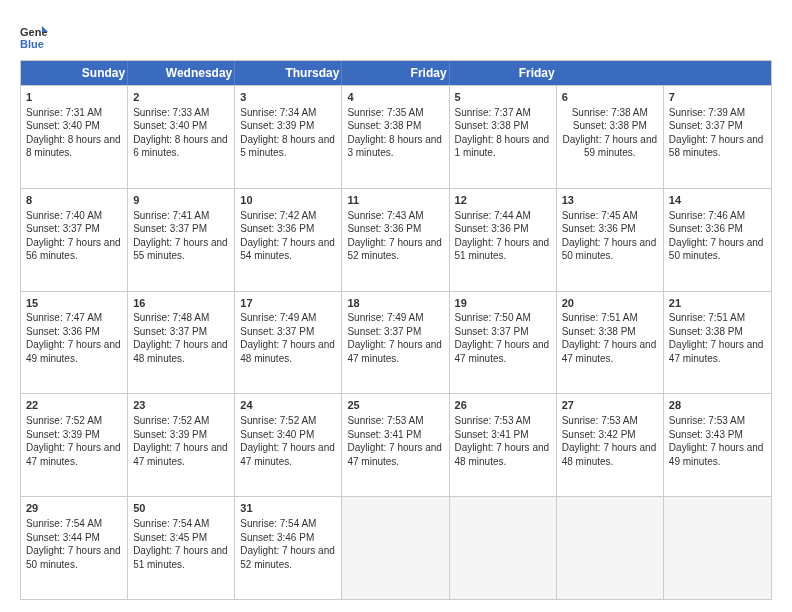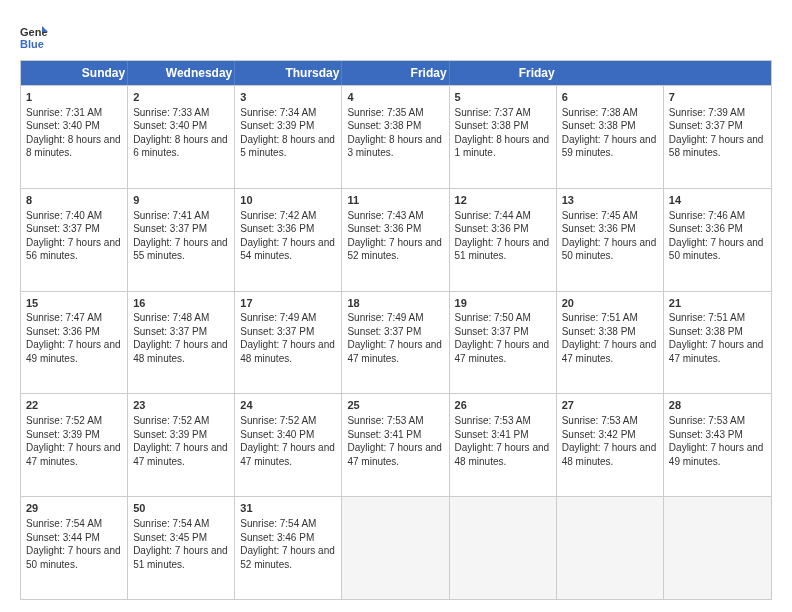"Sunrise: 7:38 AM" div.info { text-align: none -> center }
